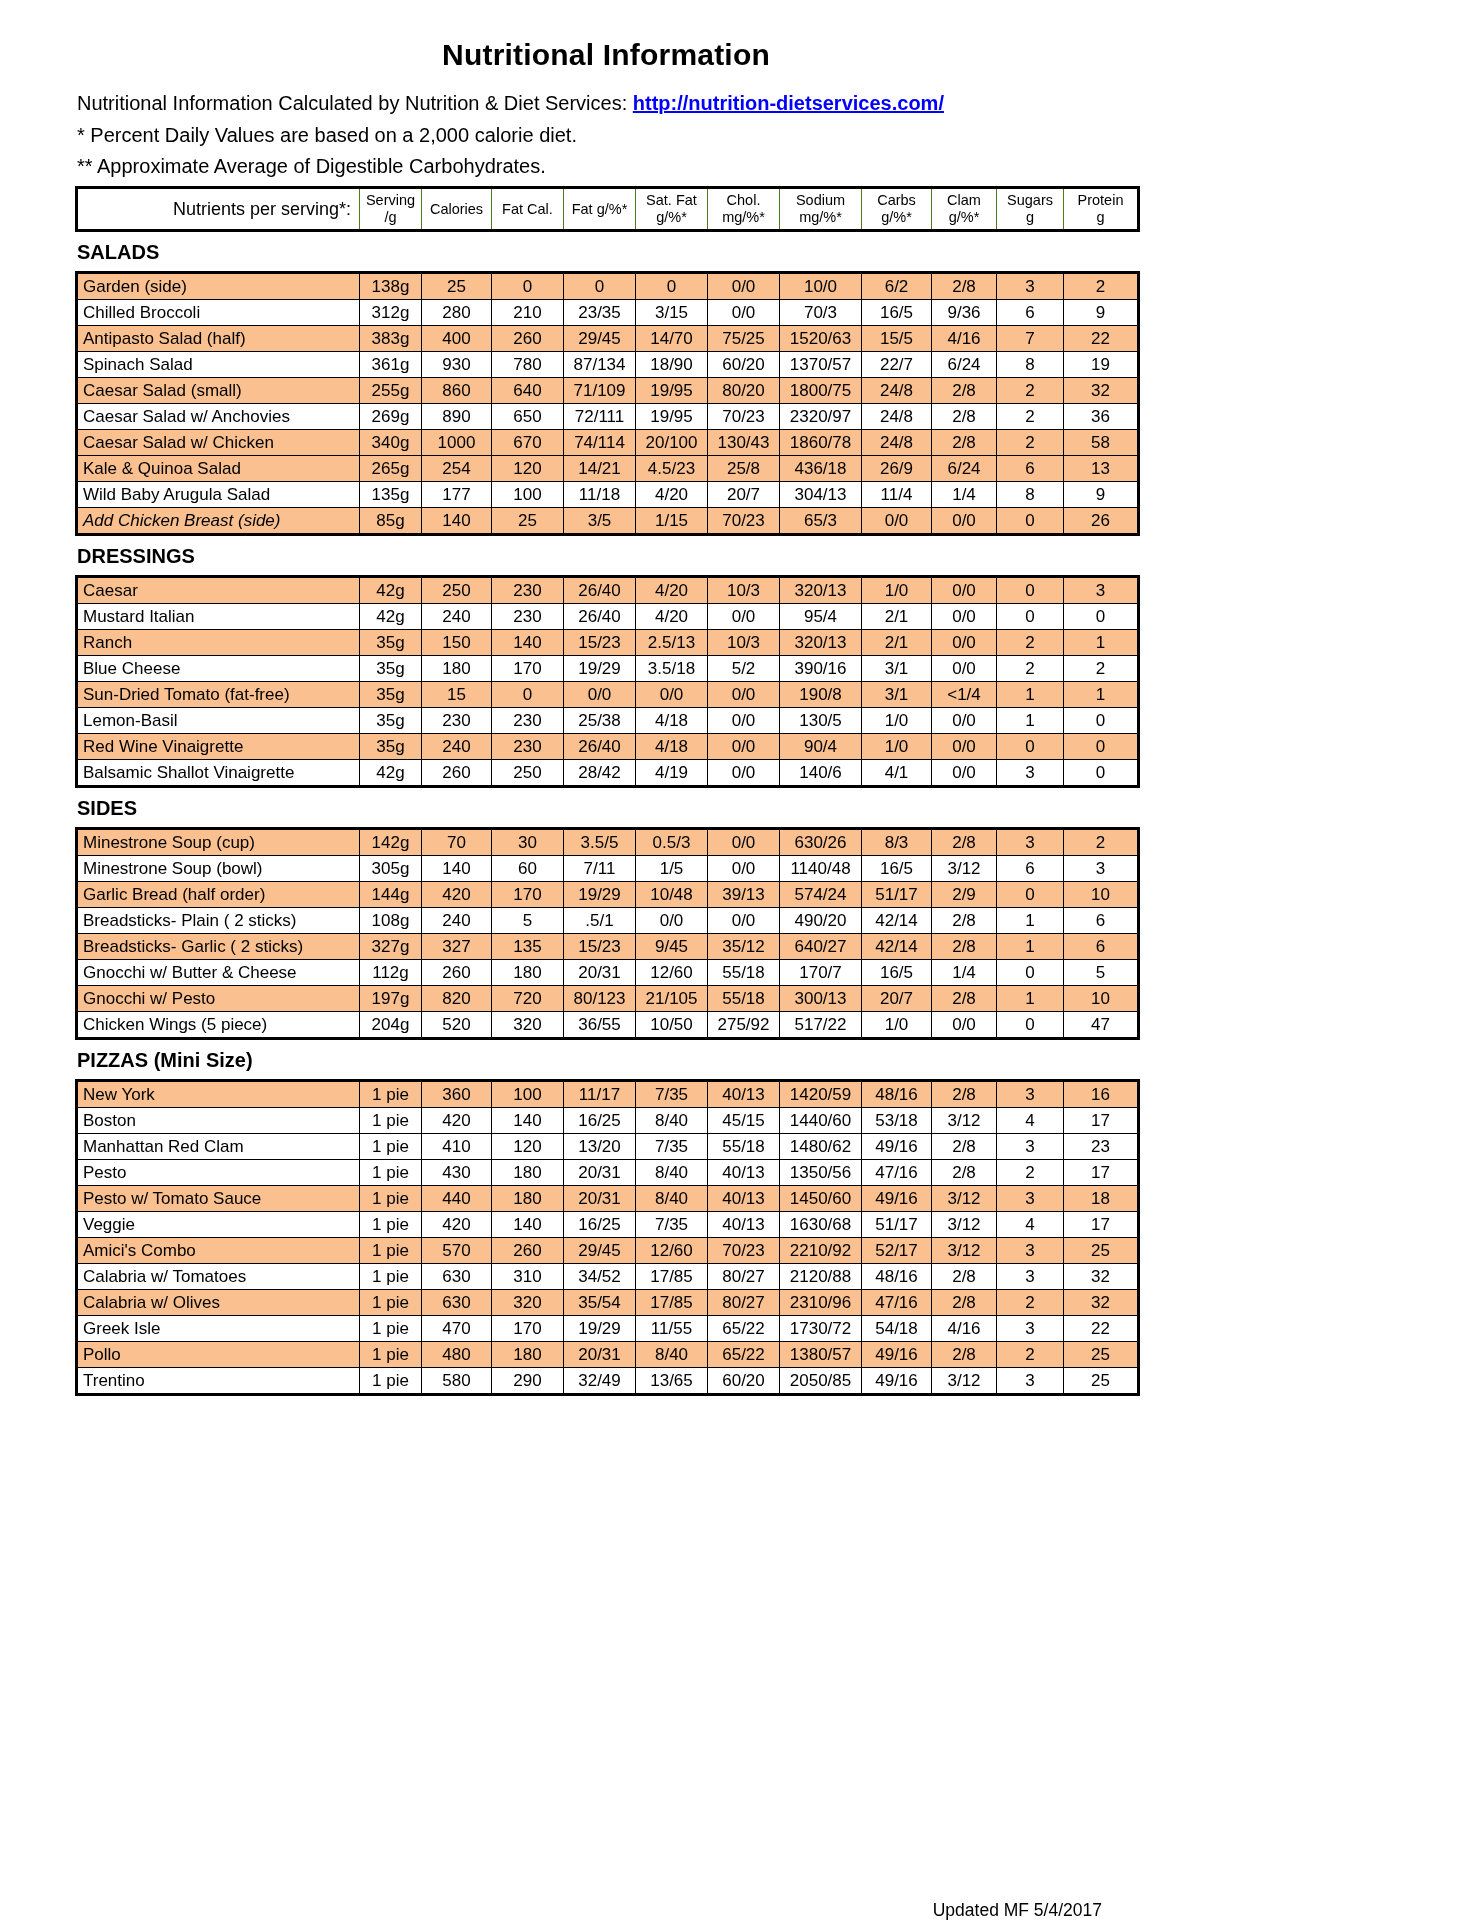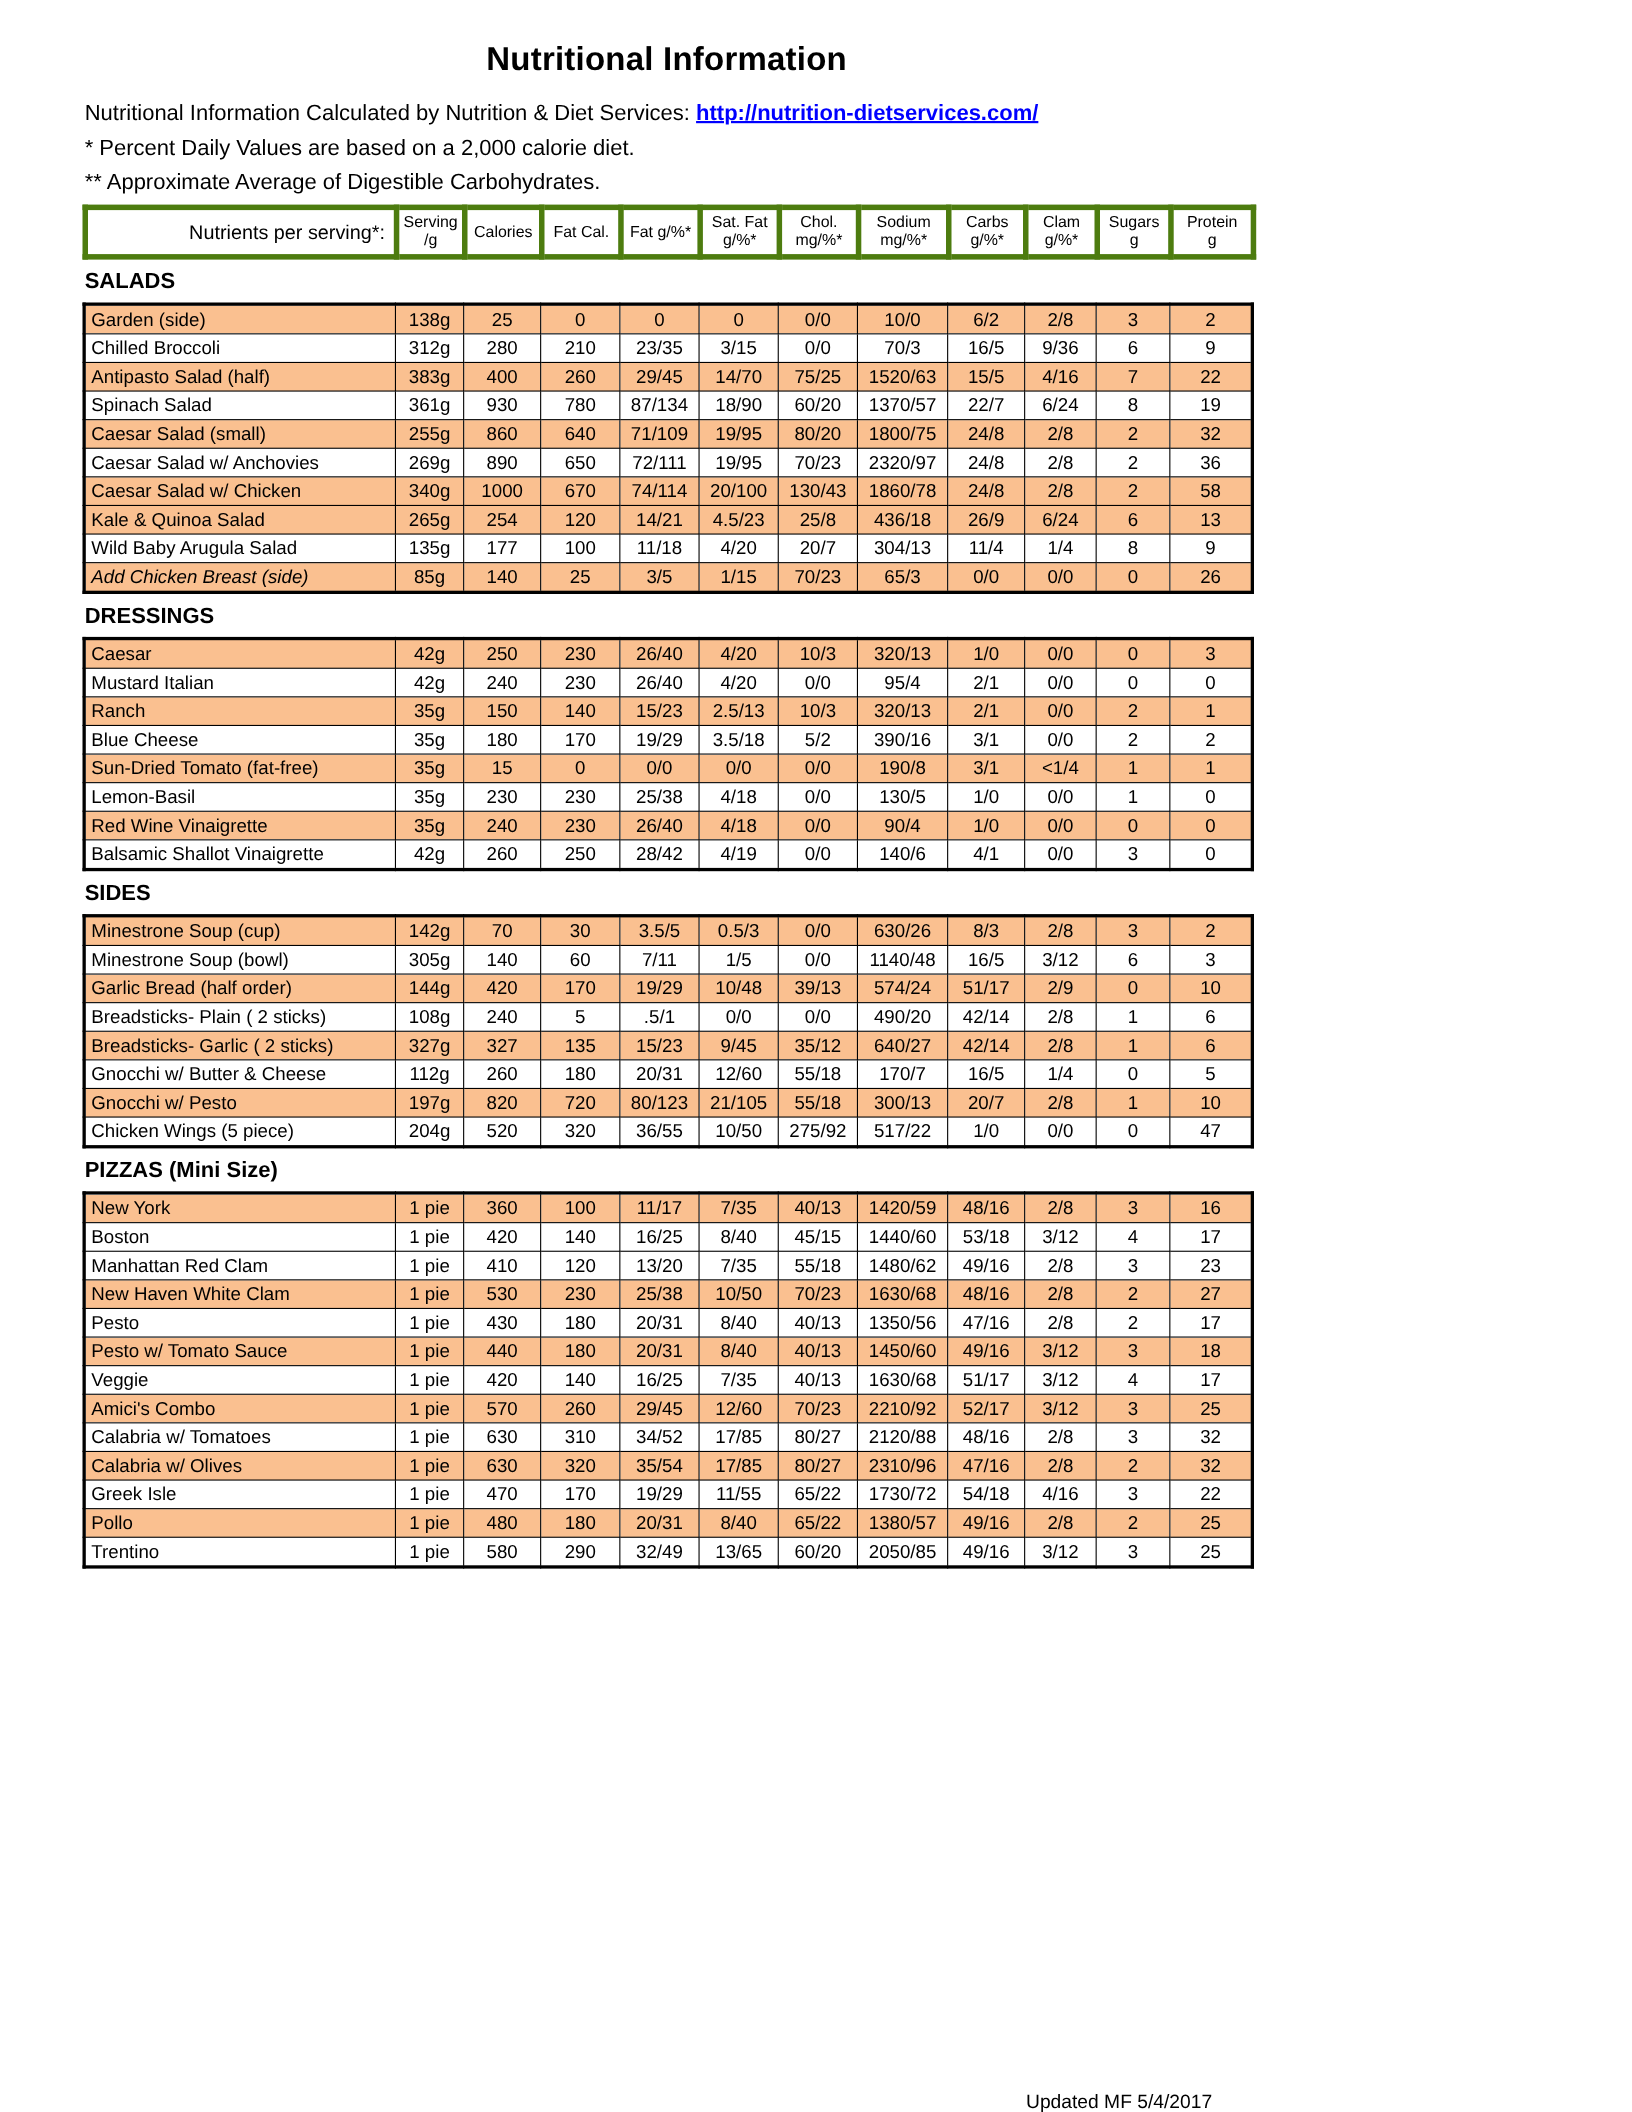"Nutrients per serving*:" table.header-table td { border: 5px solid #4d7c0f -> 1px solid #4d7c0f }
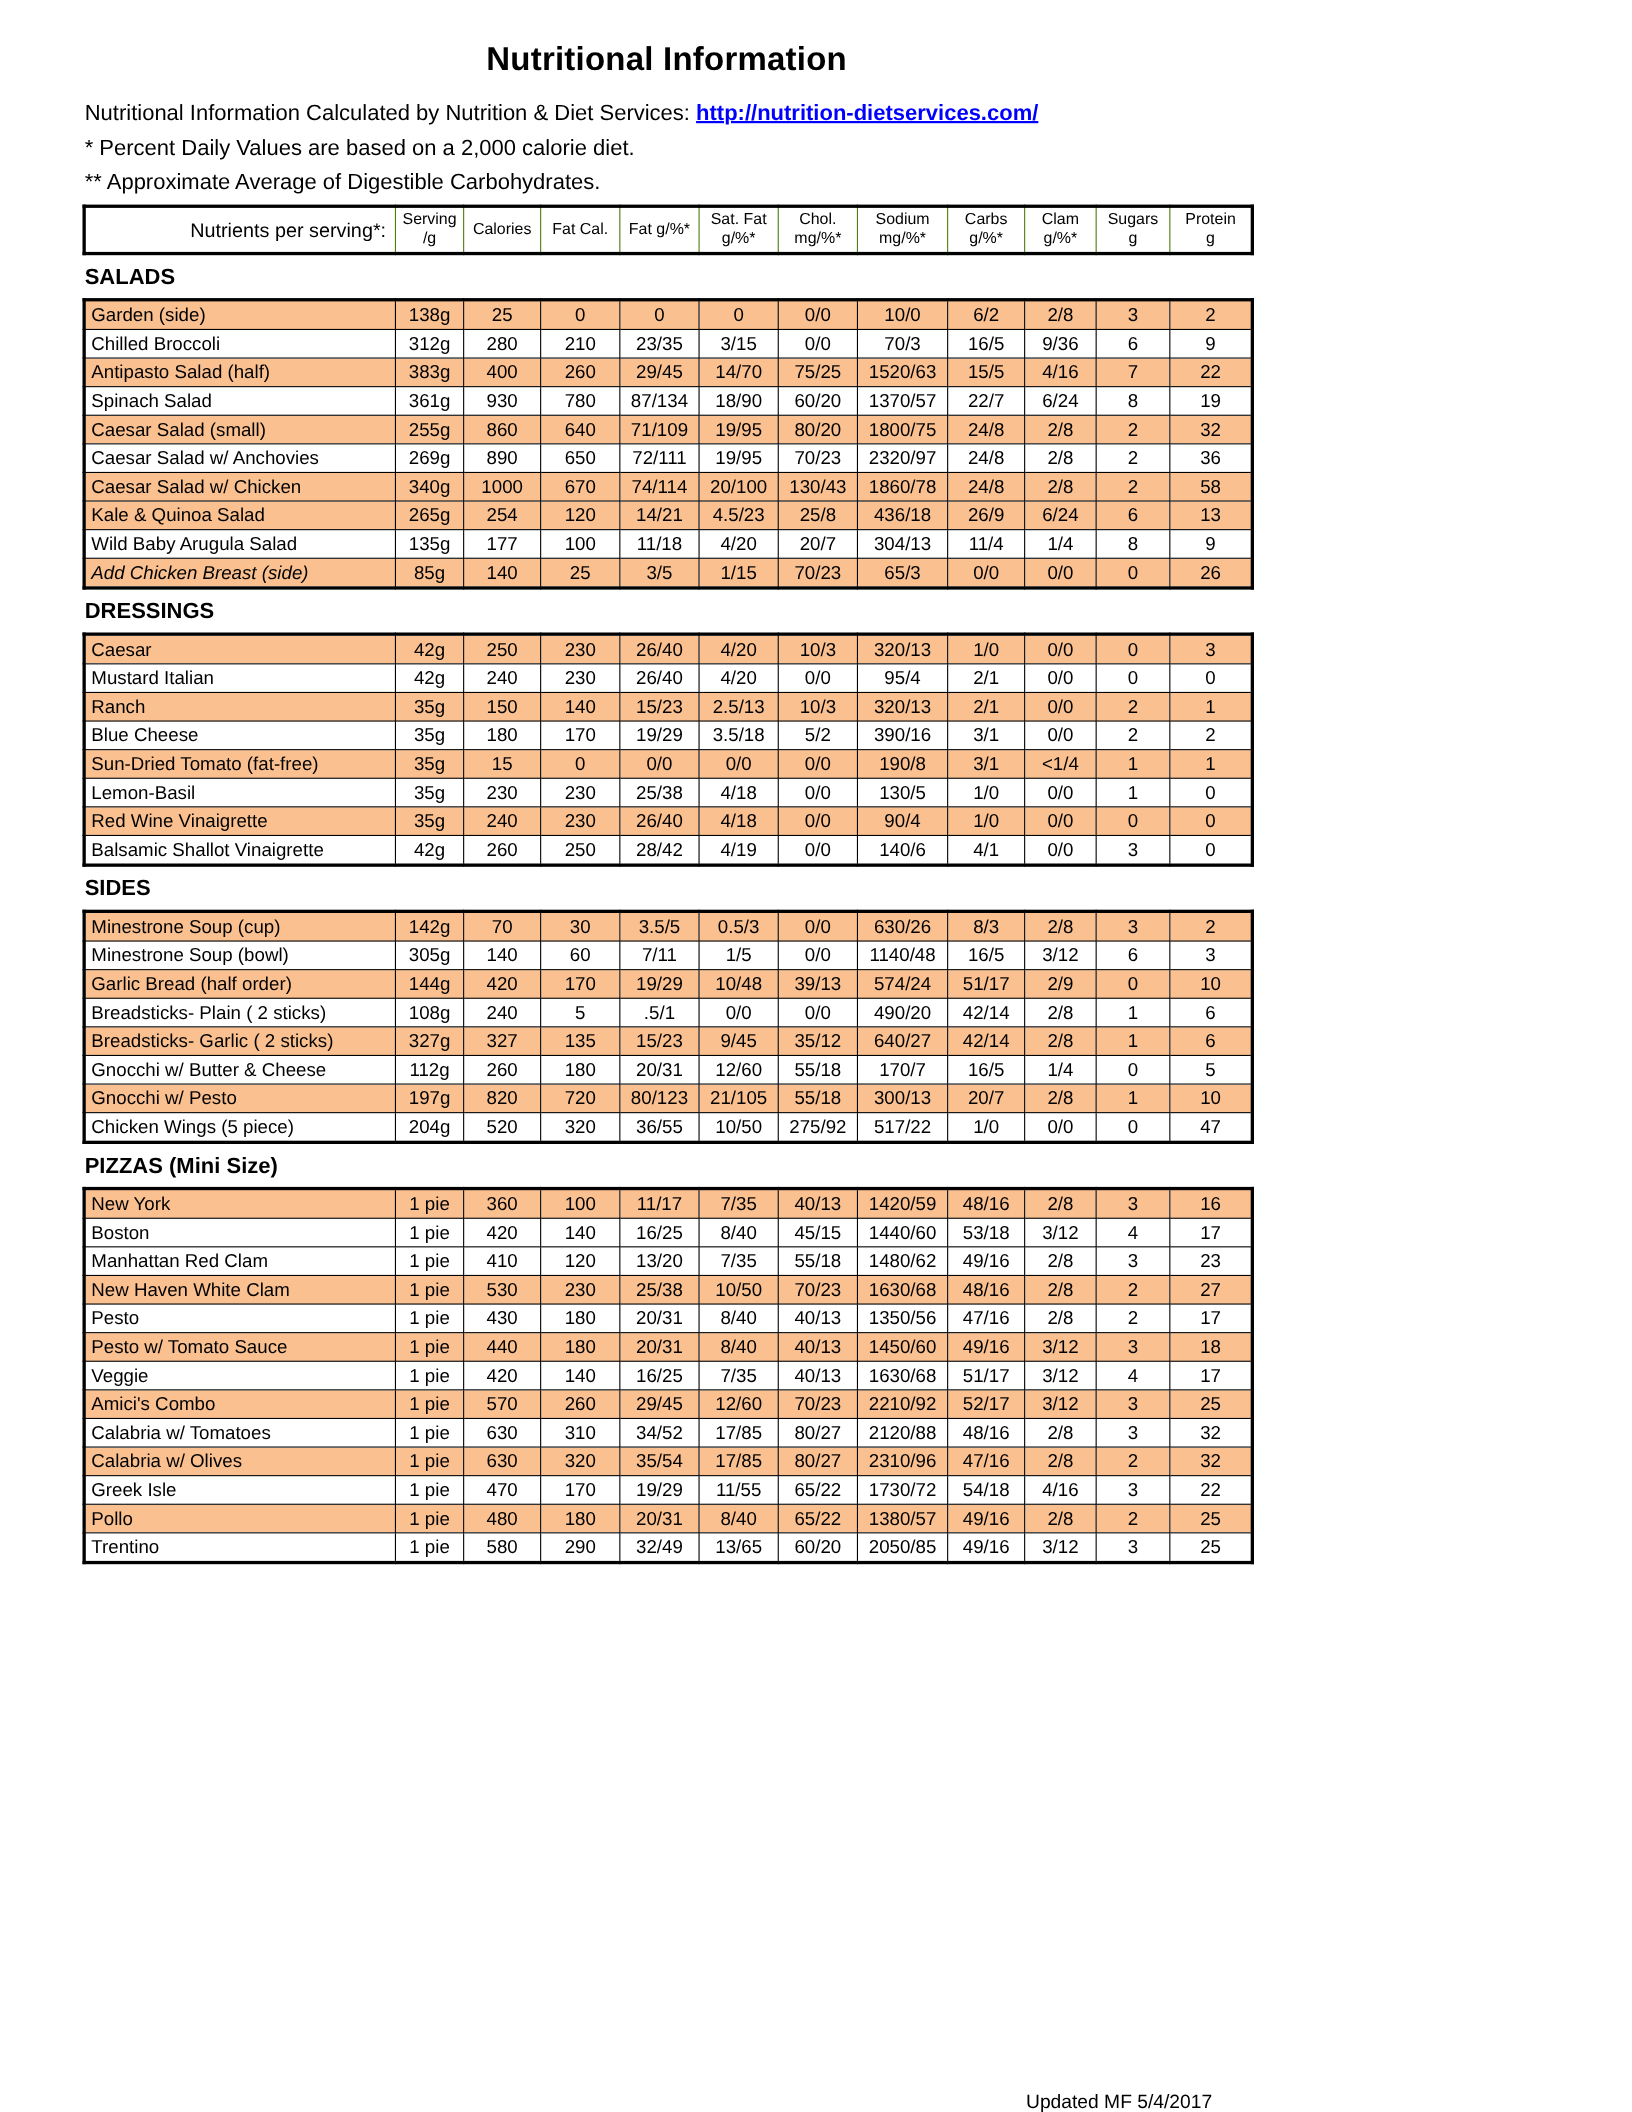"New Haven White Clam" tr.data-row { html: <tr> <td>New Haven White Clam</td> <td>1 pie</td> <td>530</td> <td>230</td> <td>25/38</td> <td>10/50</td> <td>70/23</td> <td>1630/68</td> <td>48/16</td> <td>2/8</td> <td>2</td> <td>27</td> </tr> -> none }
